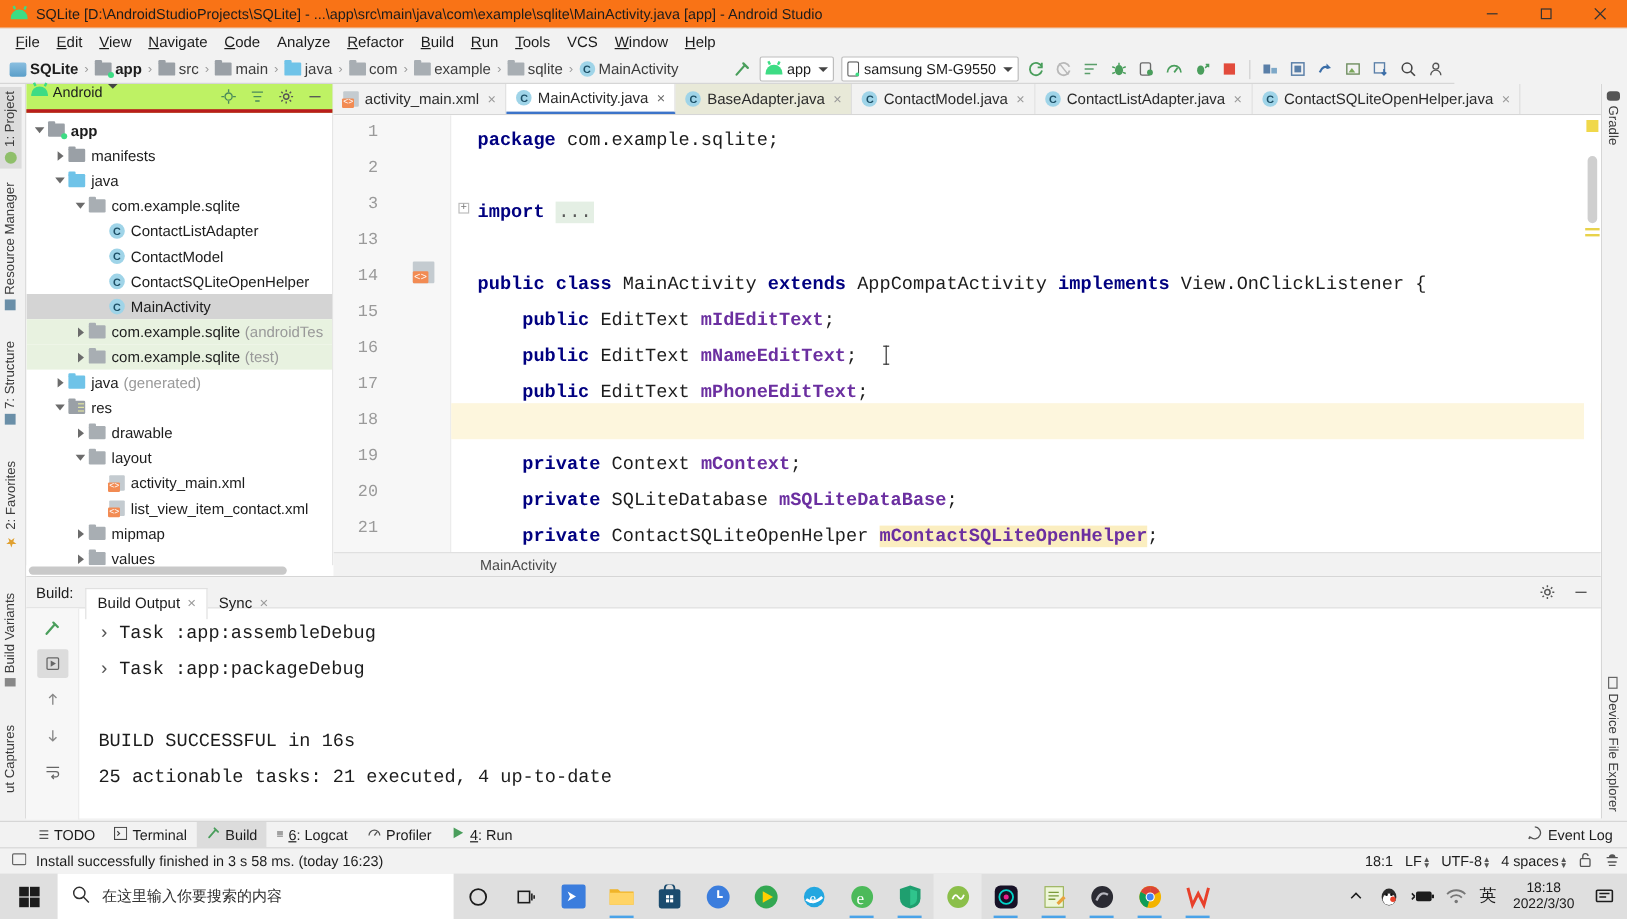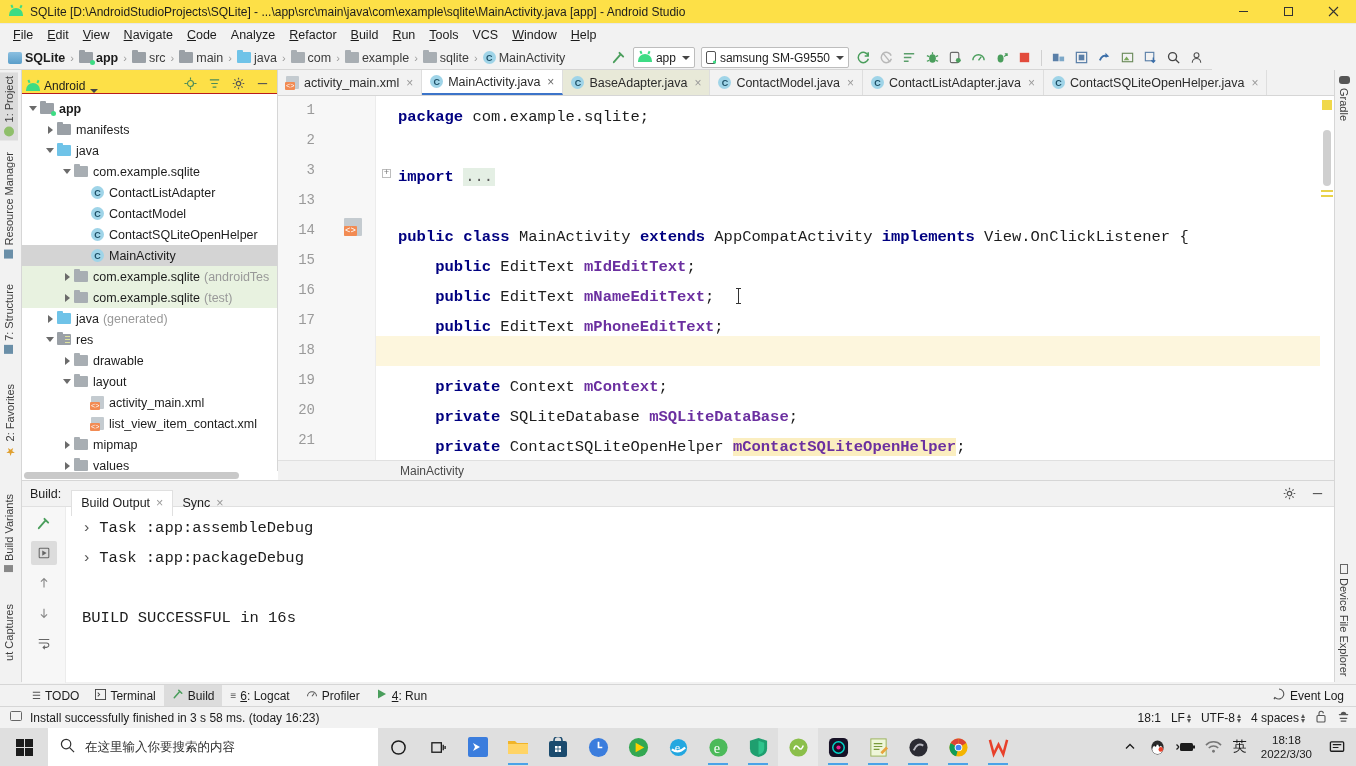"SQLite [D:\AndroidStudioProjects\SQLite]" .titlebar { background: #fde047 -> #f97316 }
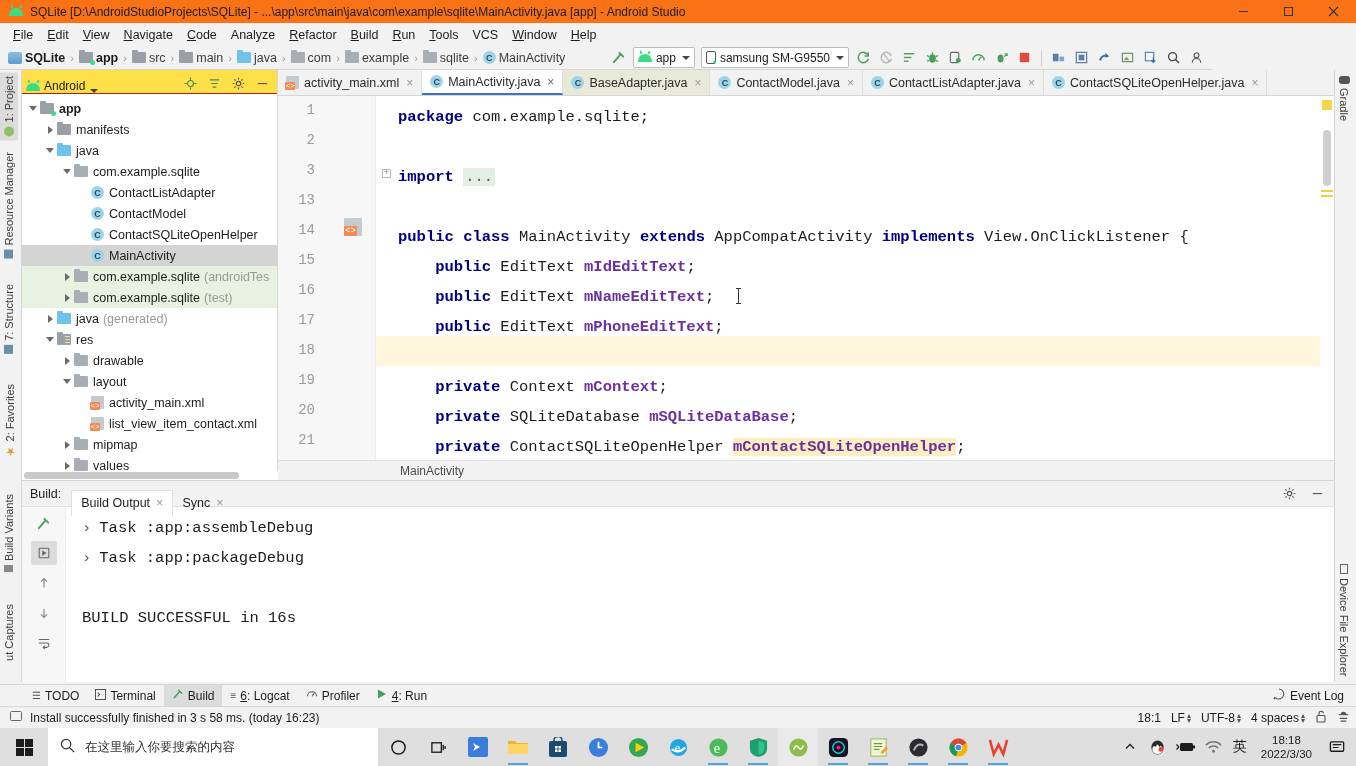"Android" .pp-header { align-items: flex-end -> flex-start; background: #fde047 -> #bef264; border-bottom: 1px solid #b91c1c -> 3px solid #b91c1c }
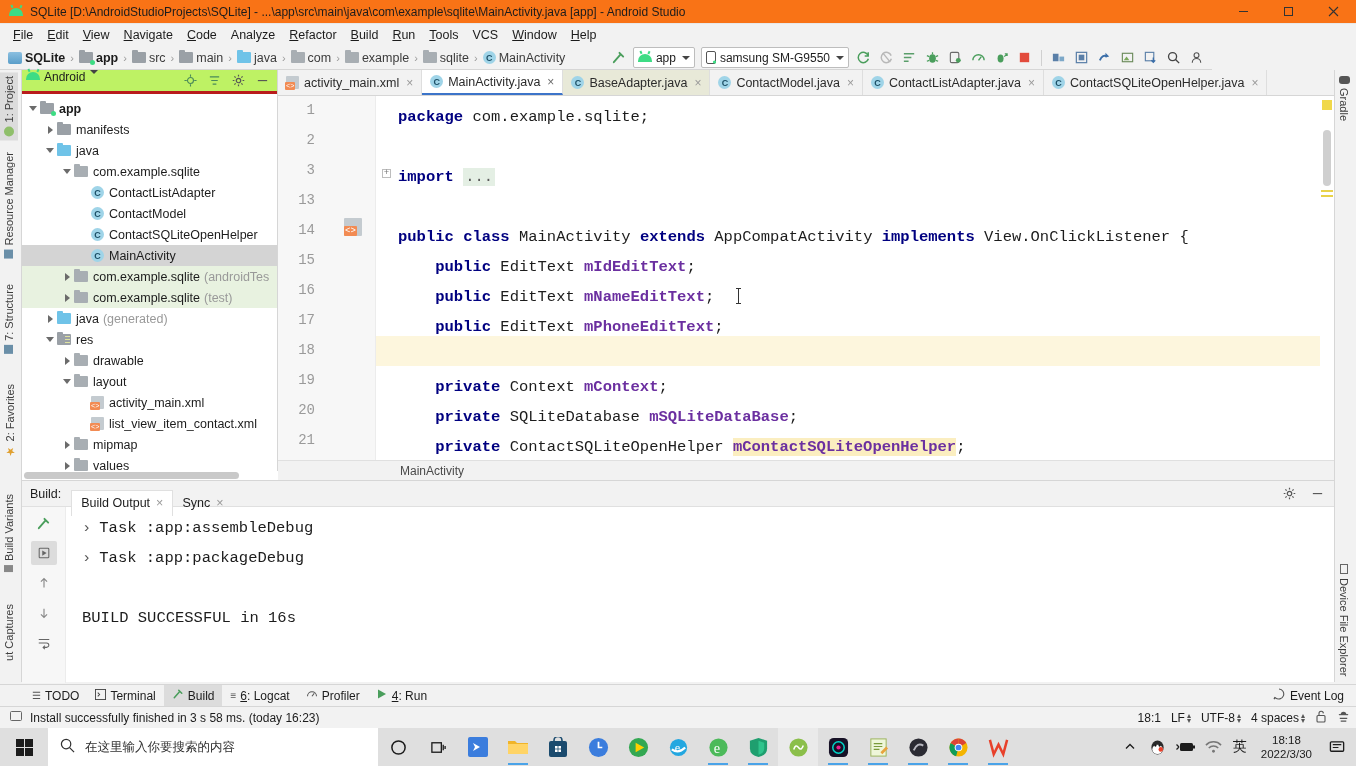"25 actionable tasks: 21 executed," div { html: none -> <div>25 actionable tasks: 21 executed, 4 up-to-date</div> }
